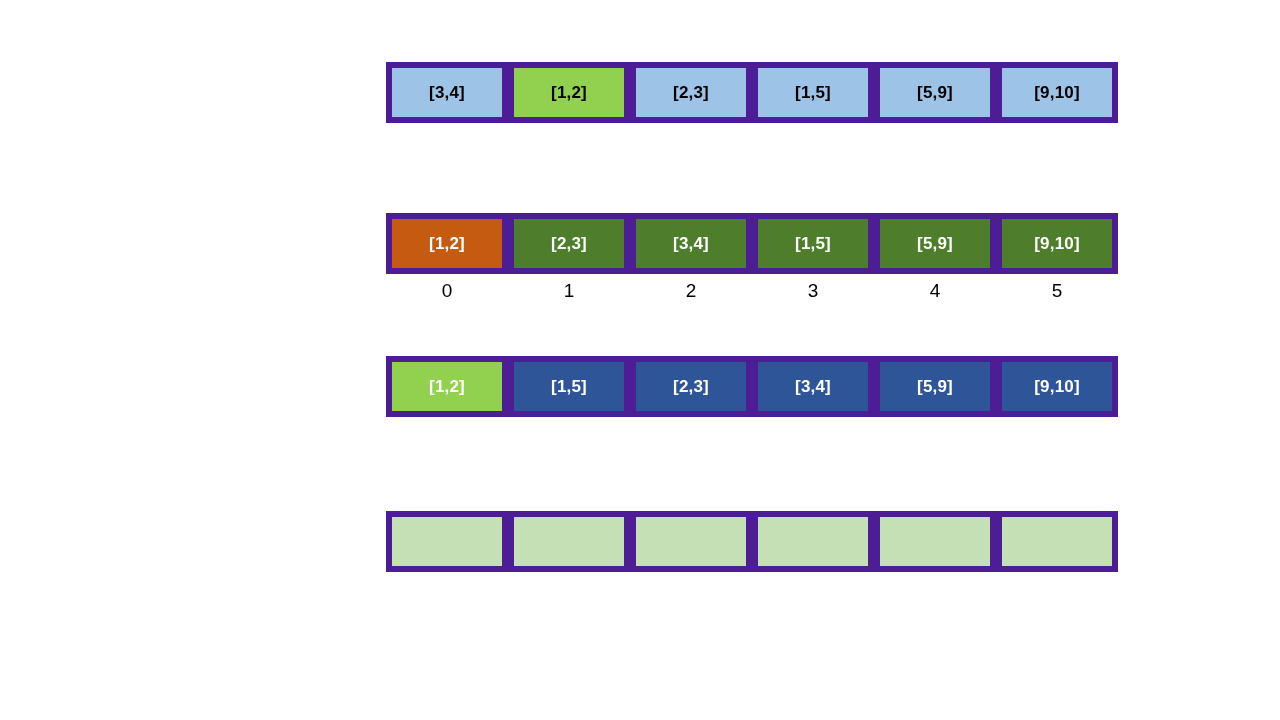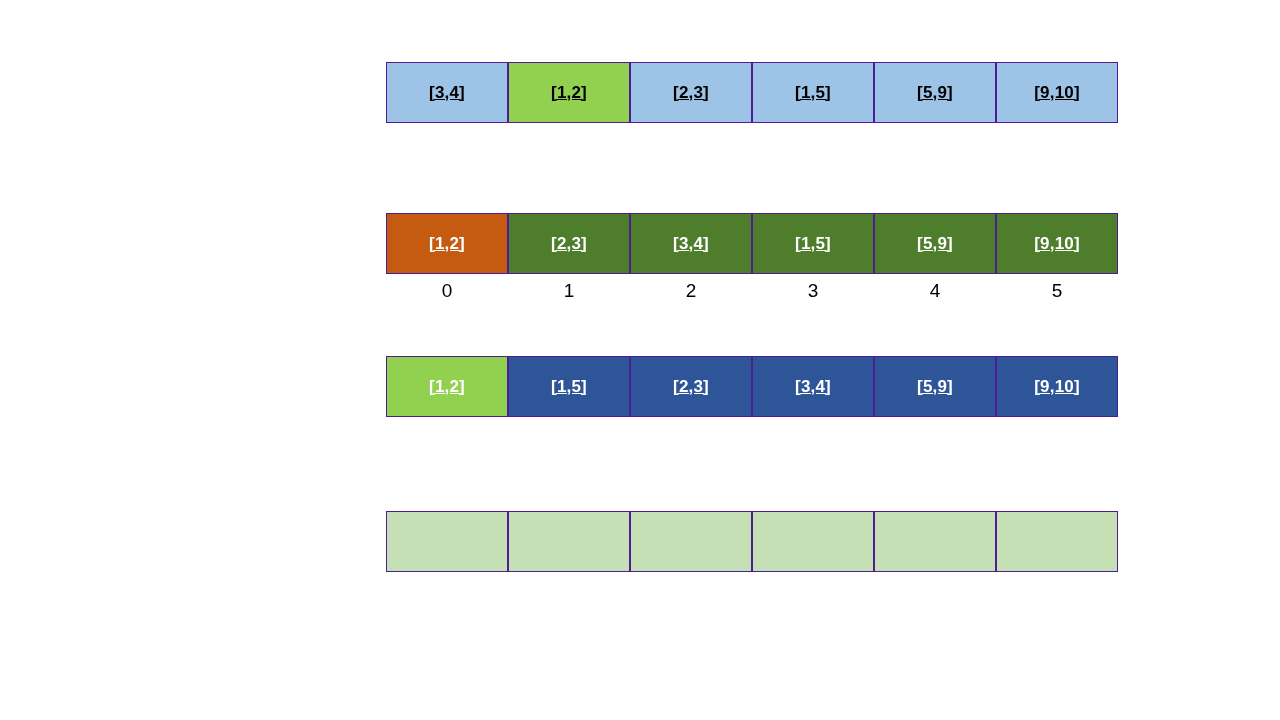"[3,4]" .cell { border: 1px solid #4c1d95 -> 6px solid #4c1d95; text-decoration: underline -> none }
